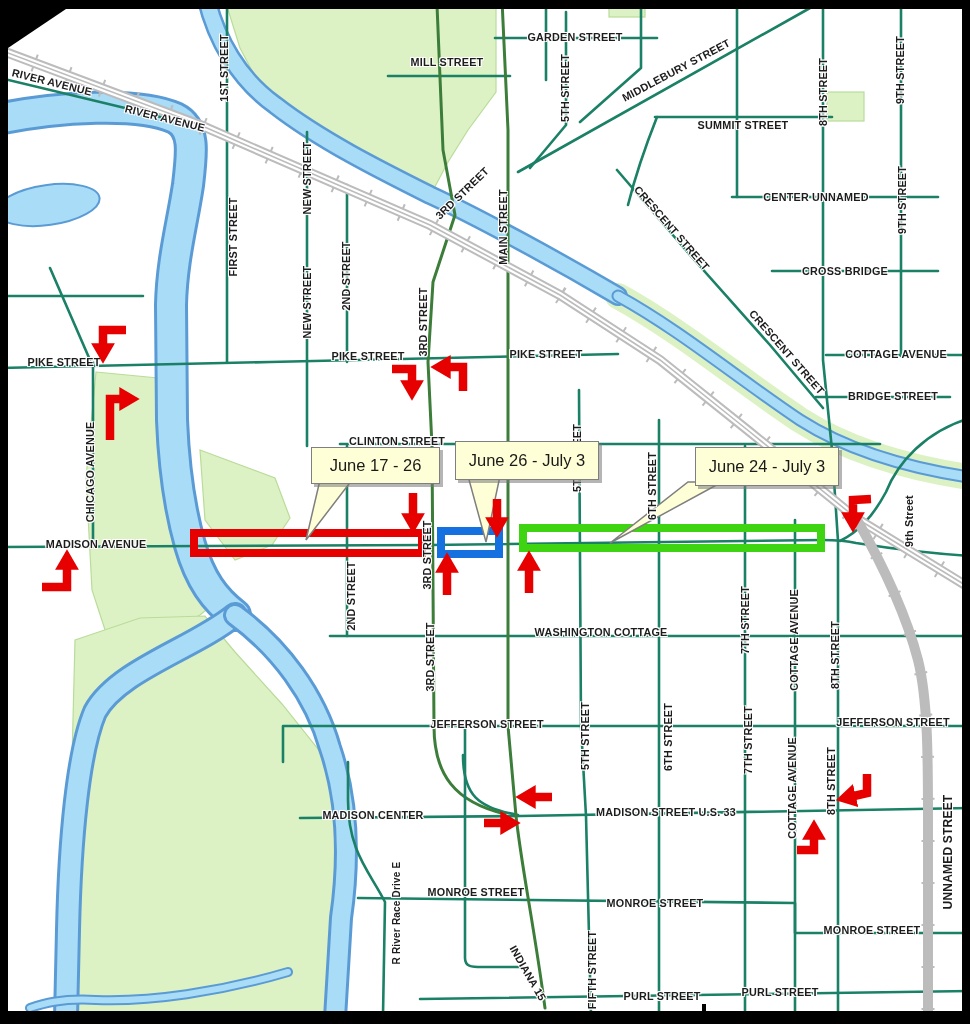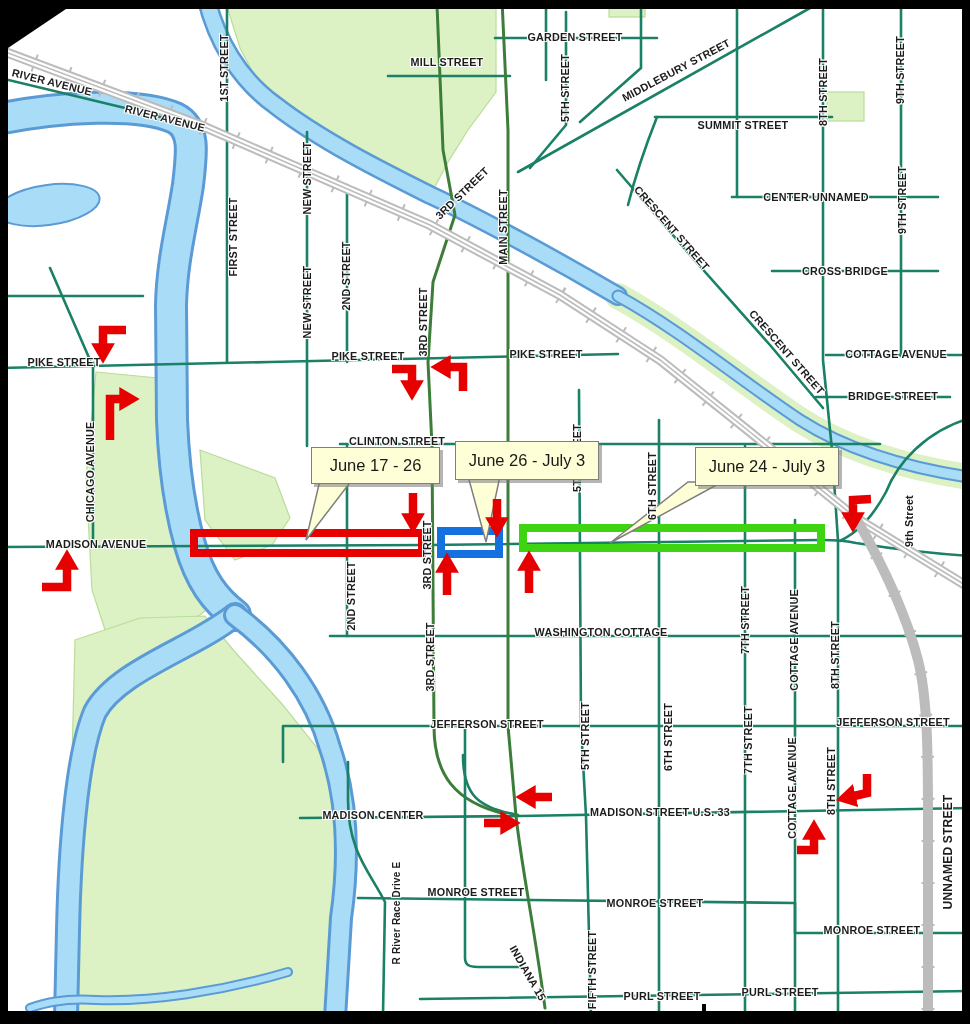"MADISON STREET U.S. 33" div.slabel { padding-left: none -> 12px }
